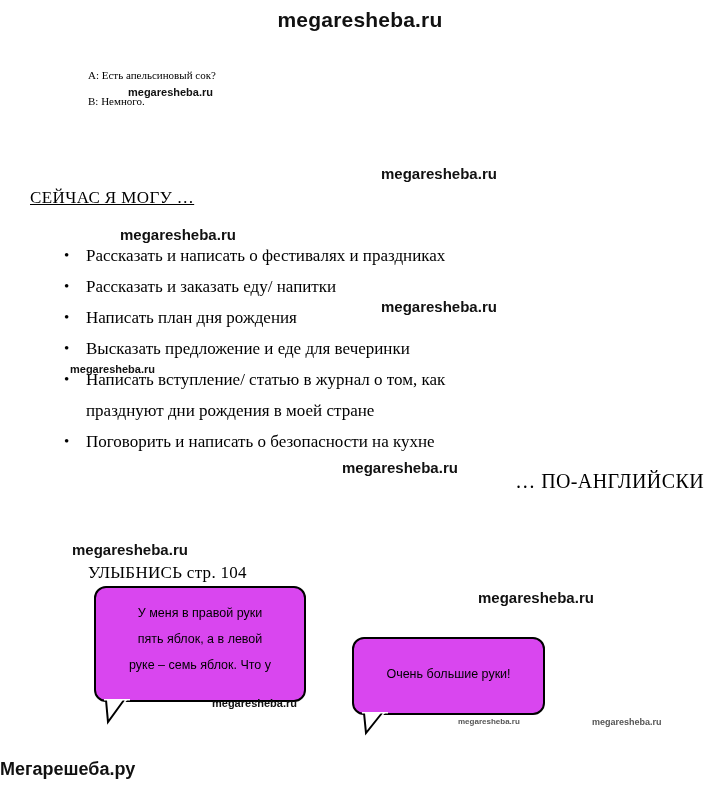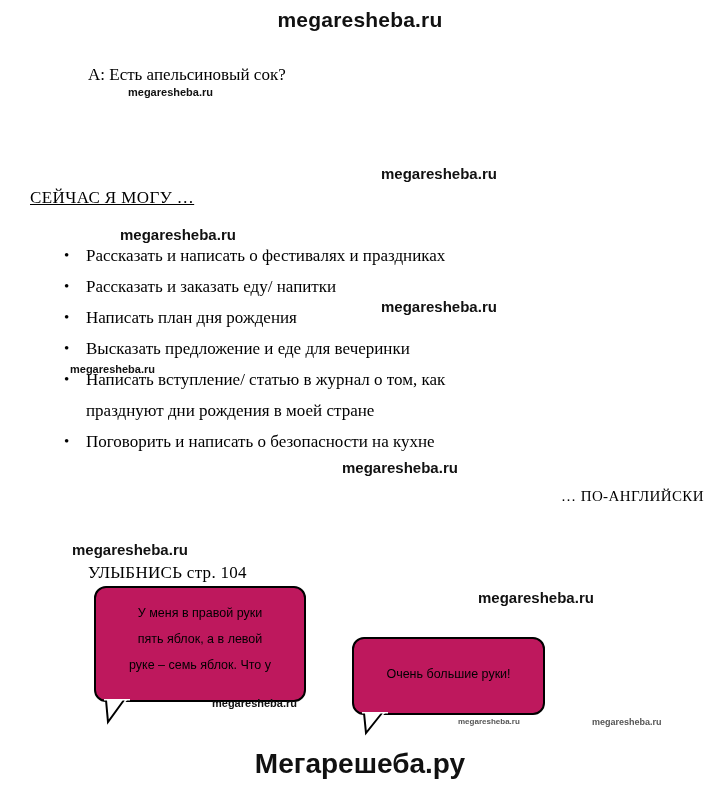"A: Есть апельсиновый сок?" .dialog { font-size: 17px -> 11px }
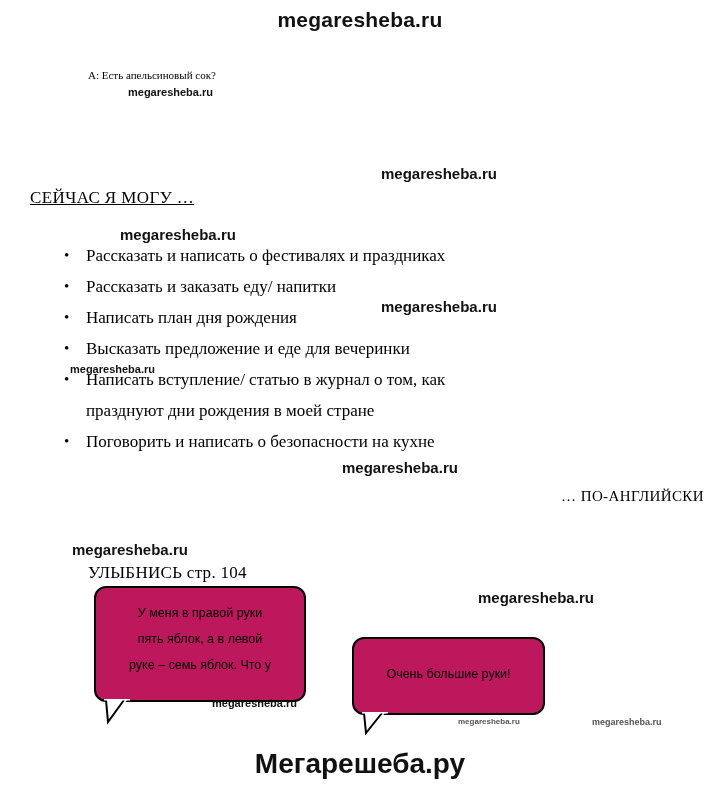"B: Немного." div.line { html: none -> <div>B: Немного.</div> }
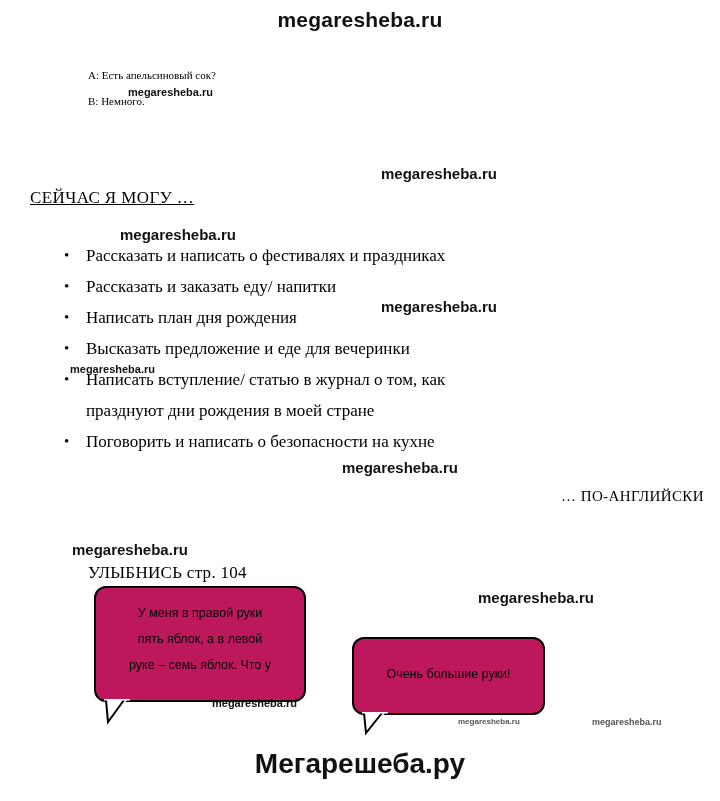"… ПО-АНГЛИЙСКИ" .in-english { font-size: 15px -> 20px; top: 488px -> 470px }
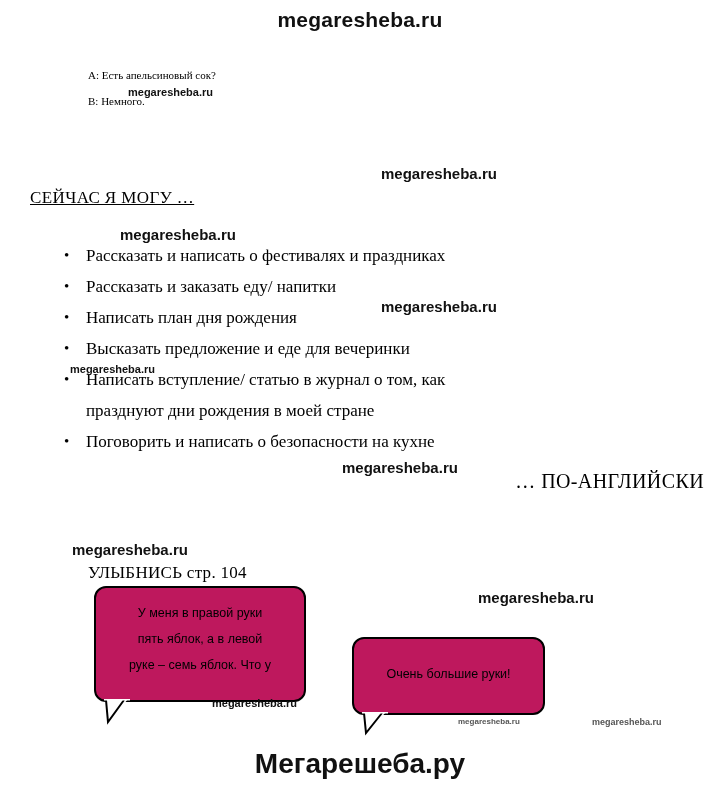"У меня в правой руки" .bubble { background: #be185d -> #d946ef }
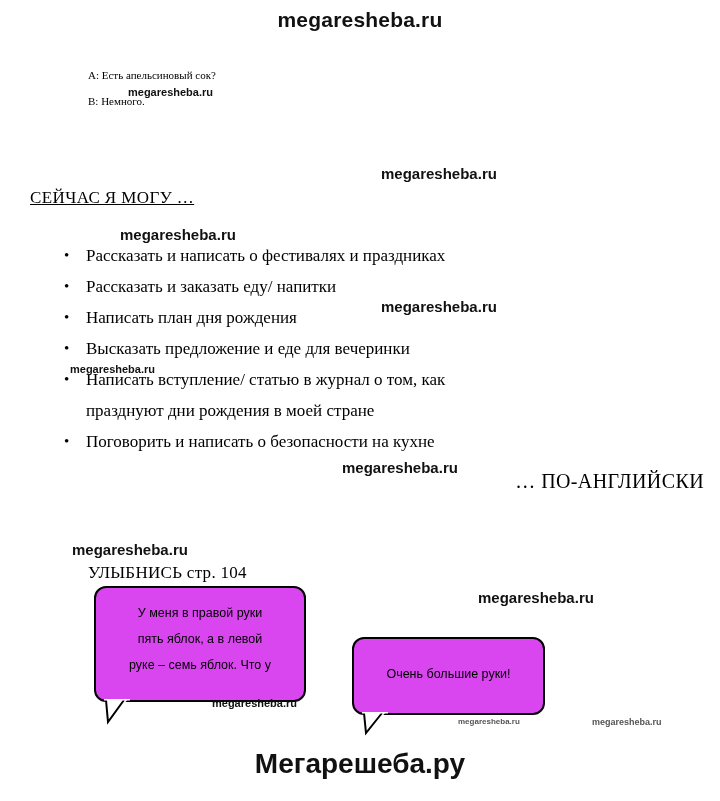"Мегарешеба.ру" .wm-bottom { font-size: 28px -> 18px; text-align: center -> left }
